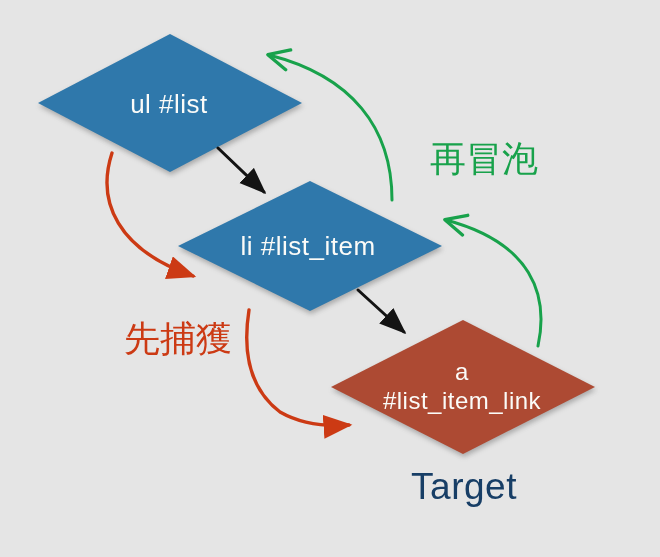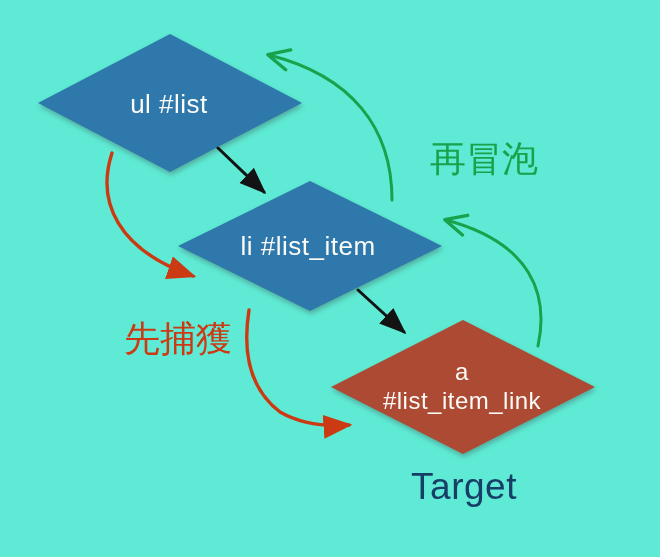"ul #list" .stage { background: #5eead4 -> #e5e5e5 }
